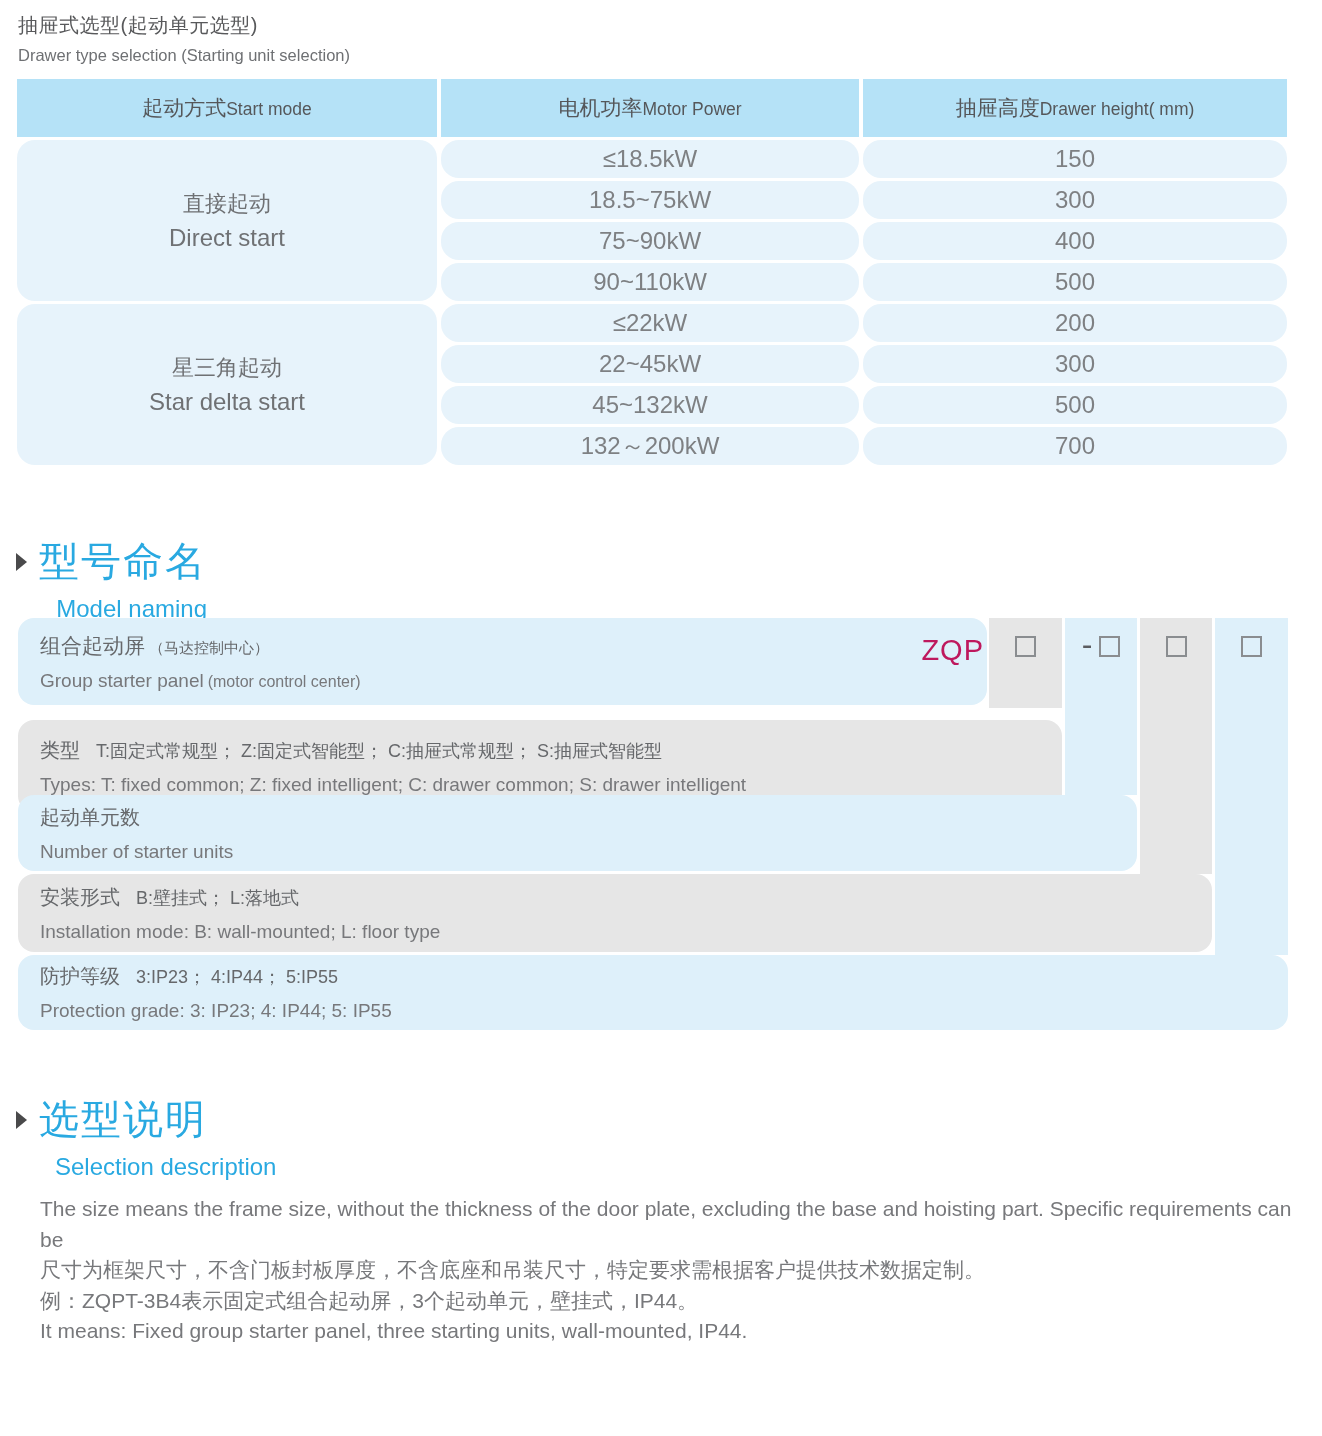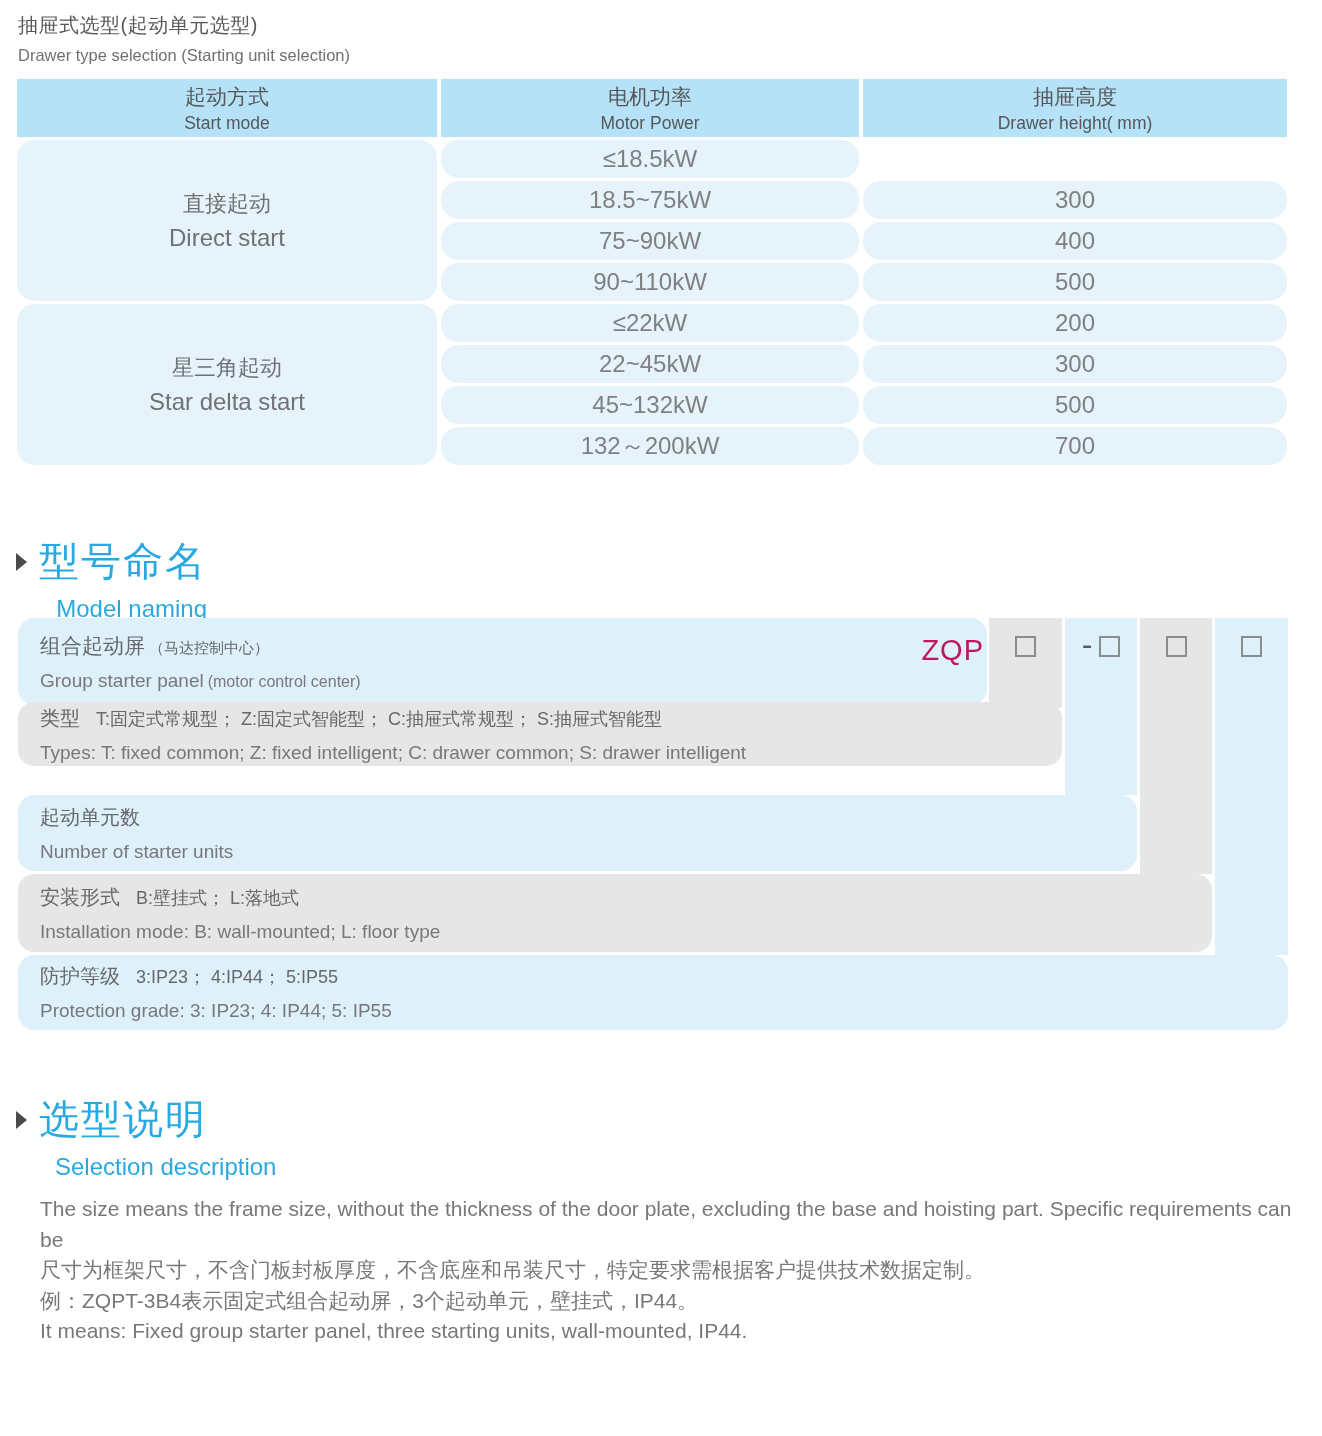"起动方式" .th { flex-direction: column -> row }
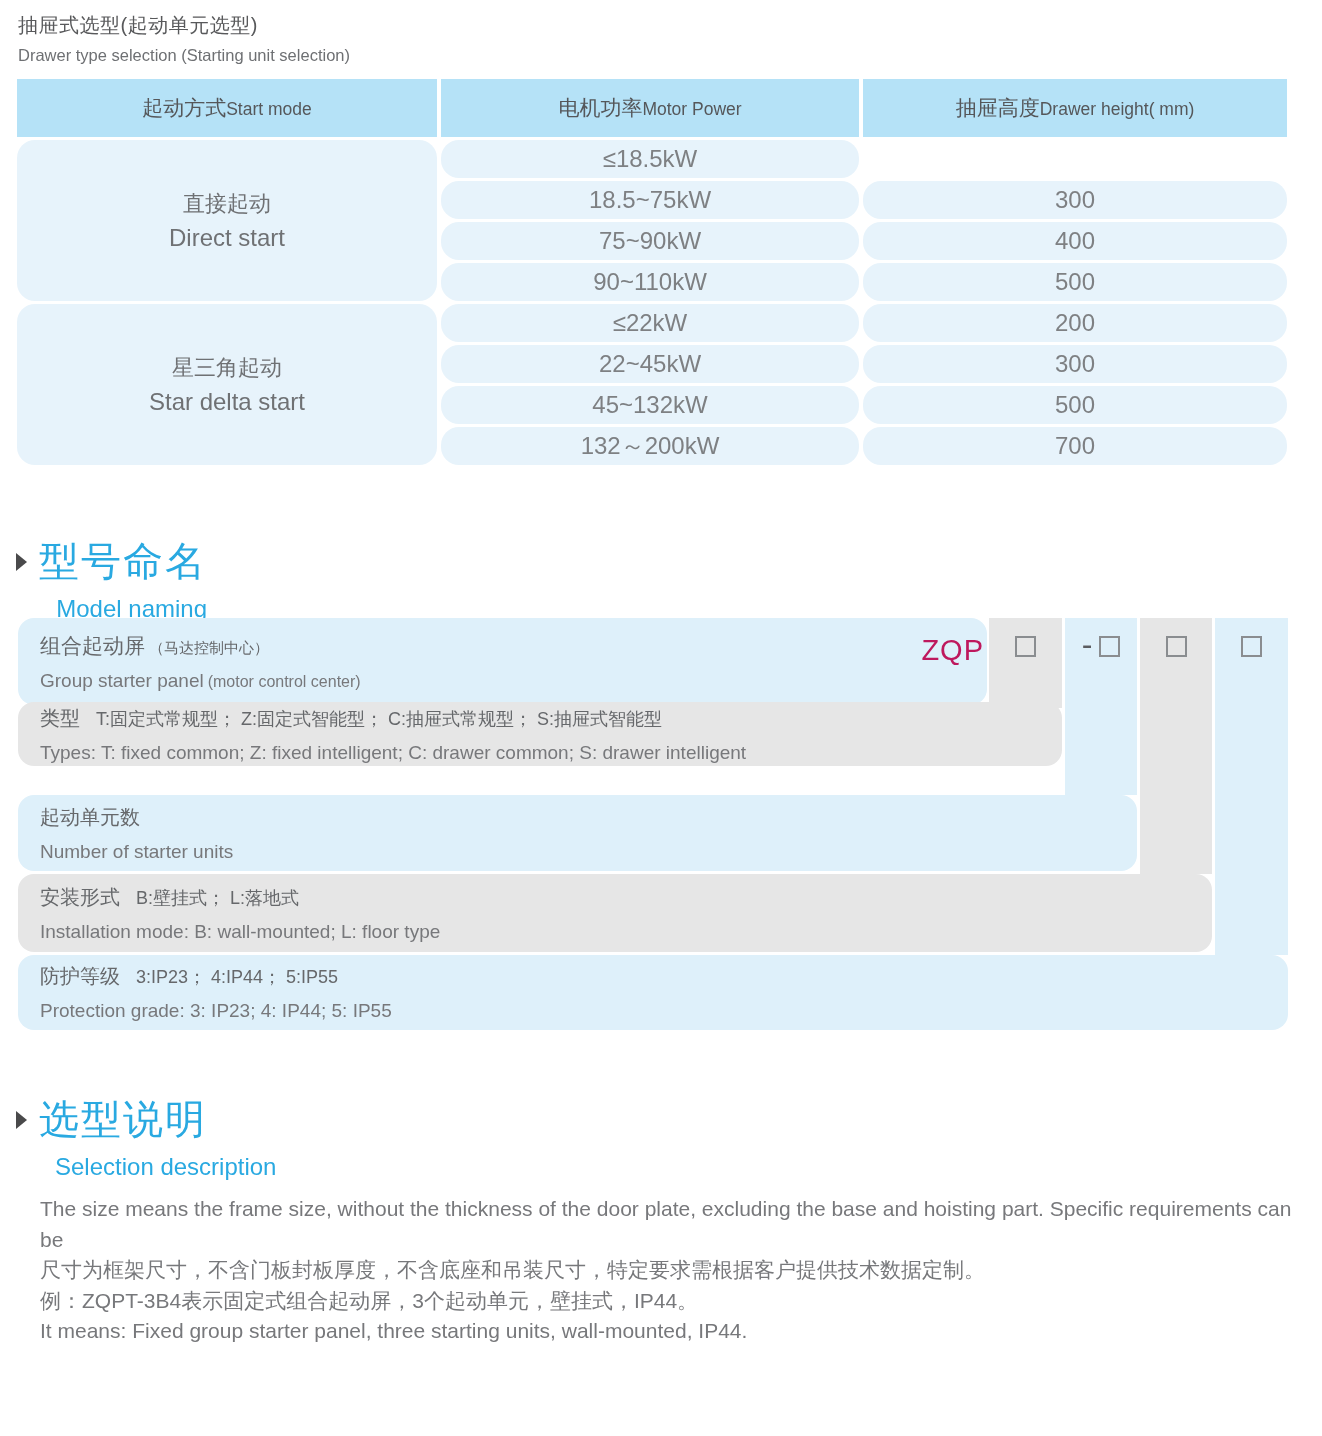"150" div.td { html: none -> <div>150</div> }
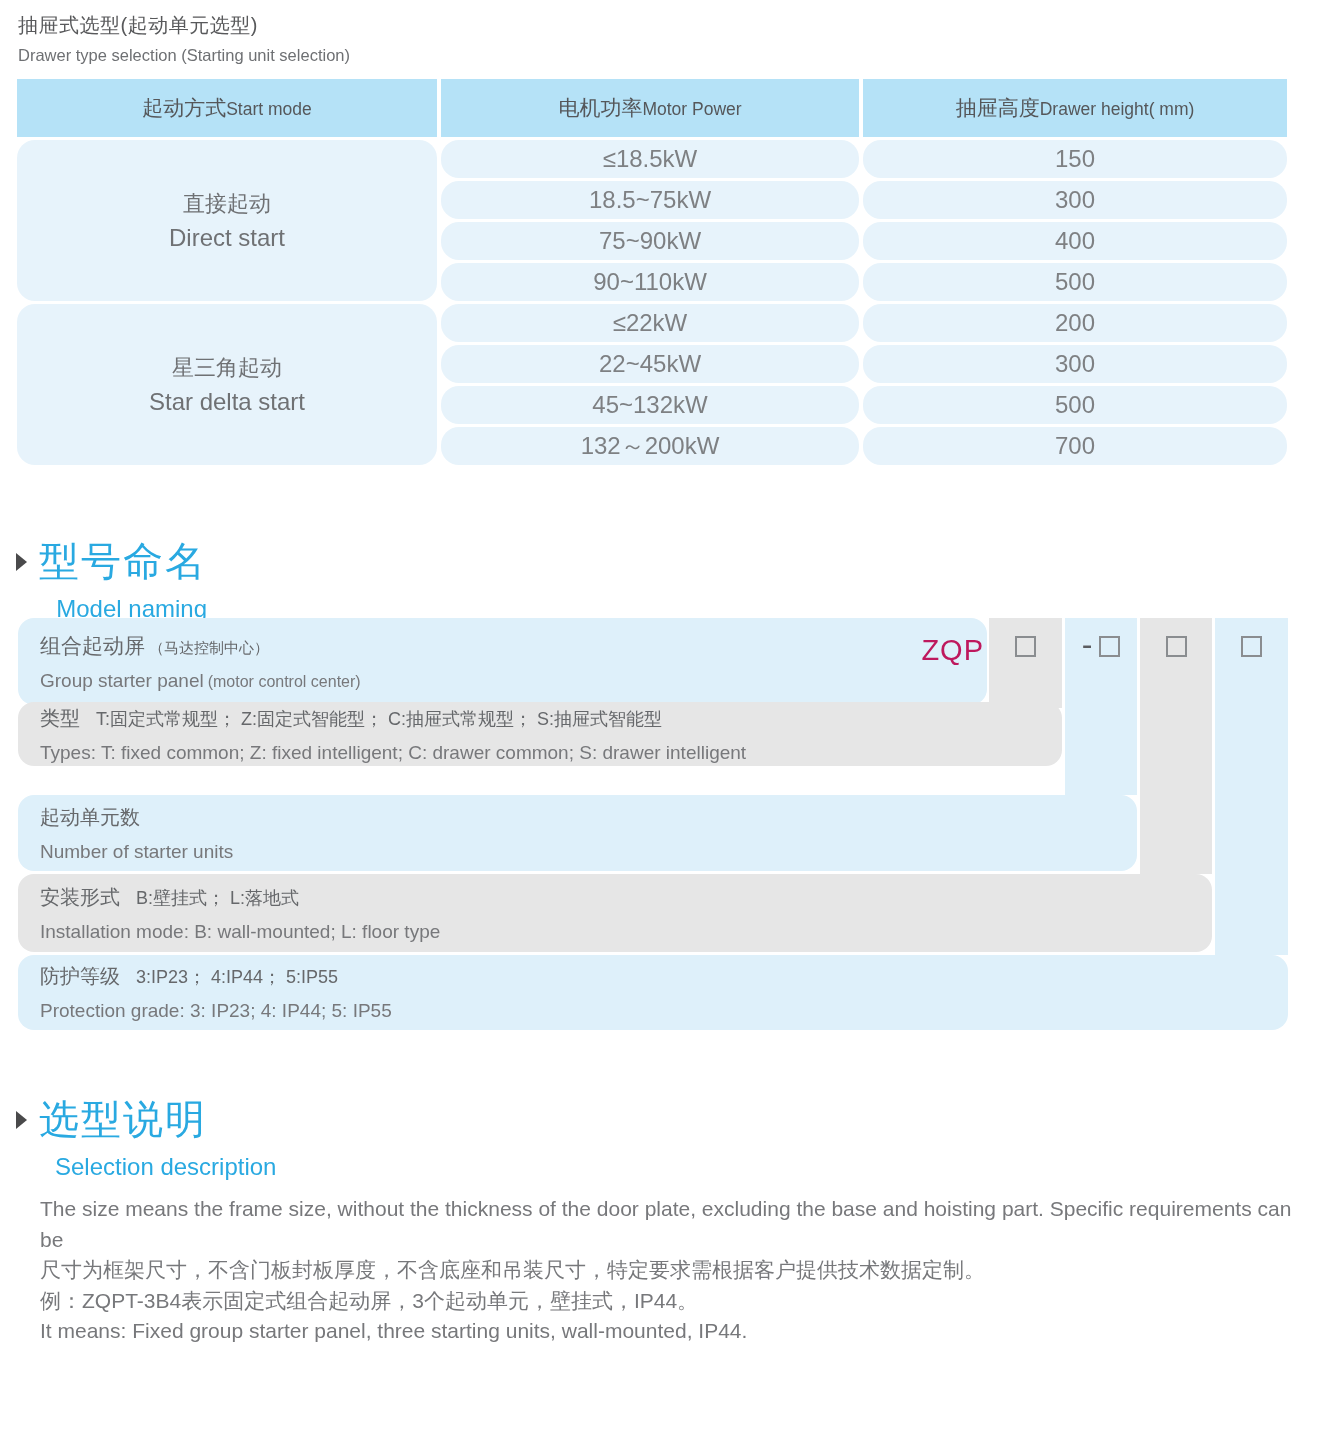"类型 T:固定式常规型； Z:固定式智能型； C:抽屉式常规型；" .r2 { height: 64px -> 92px; top: 84px -> 102px }
